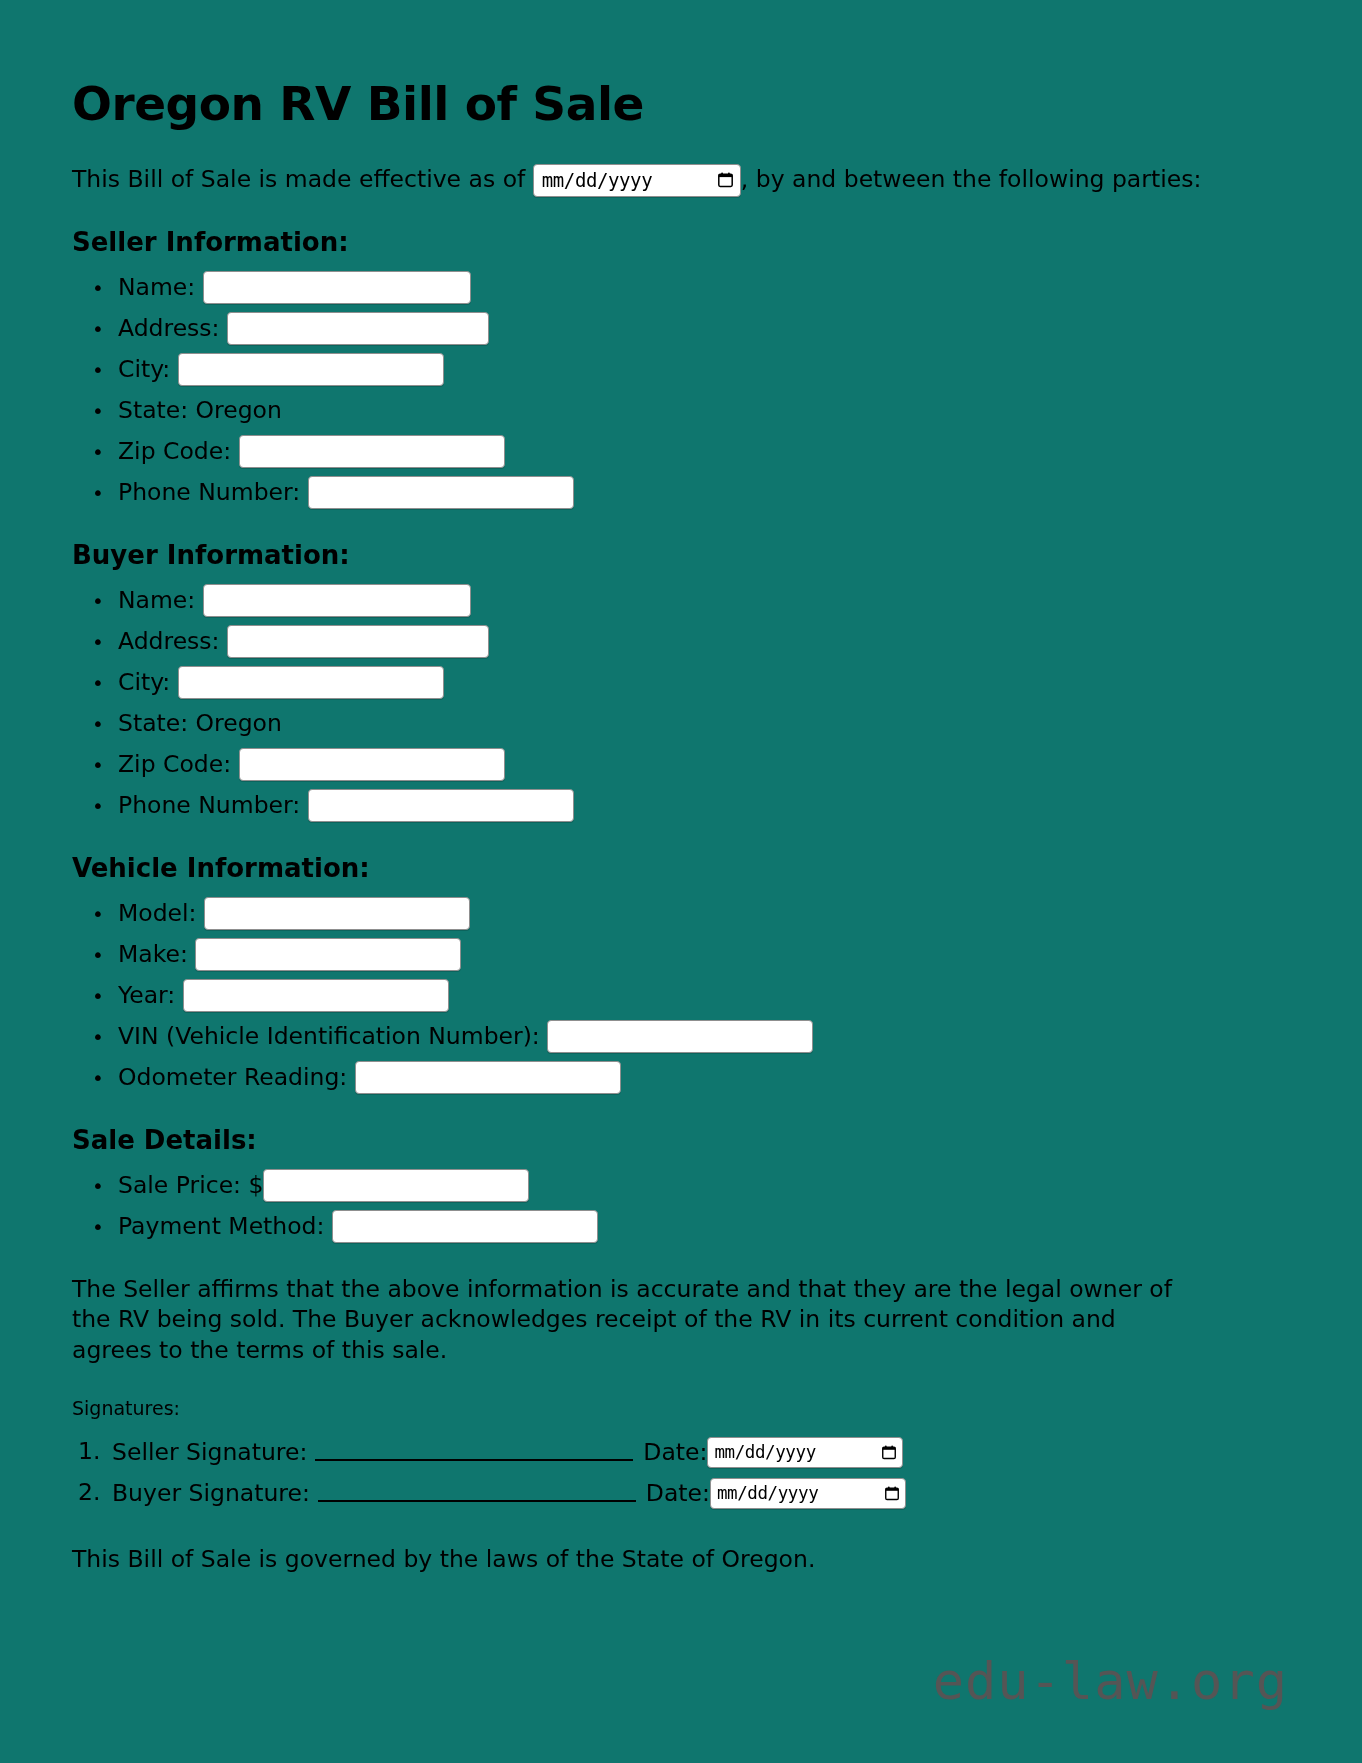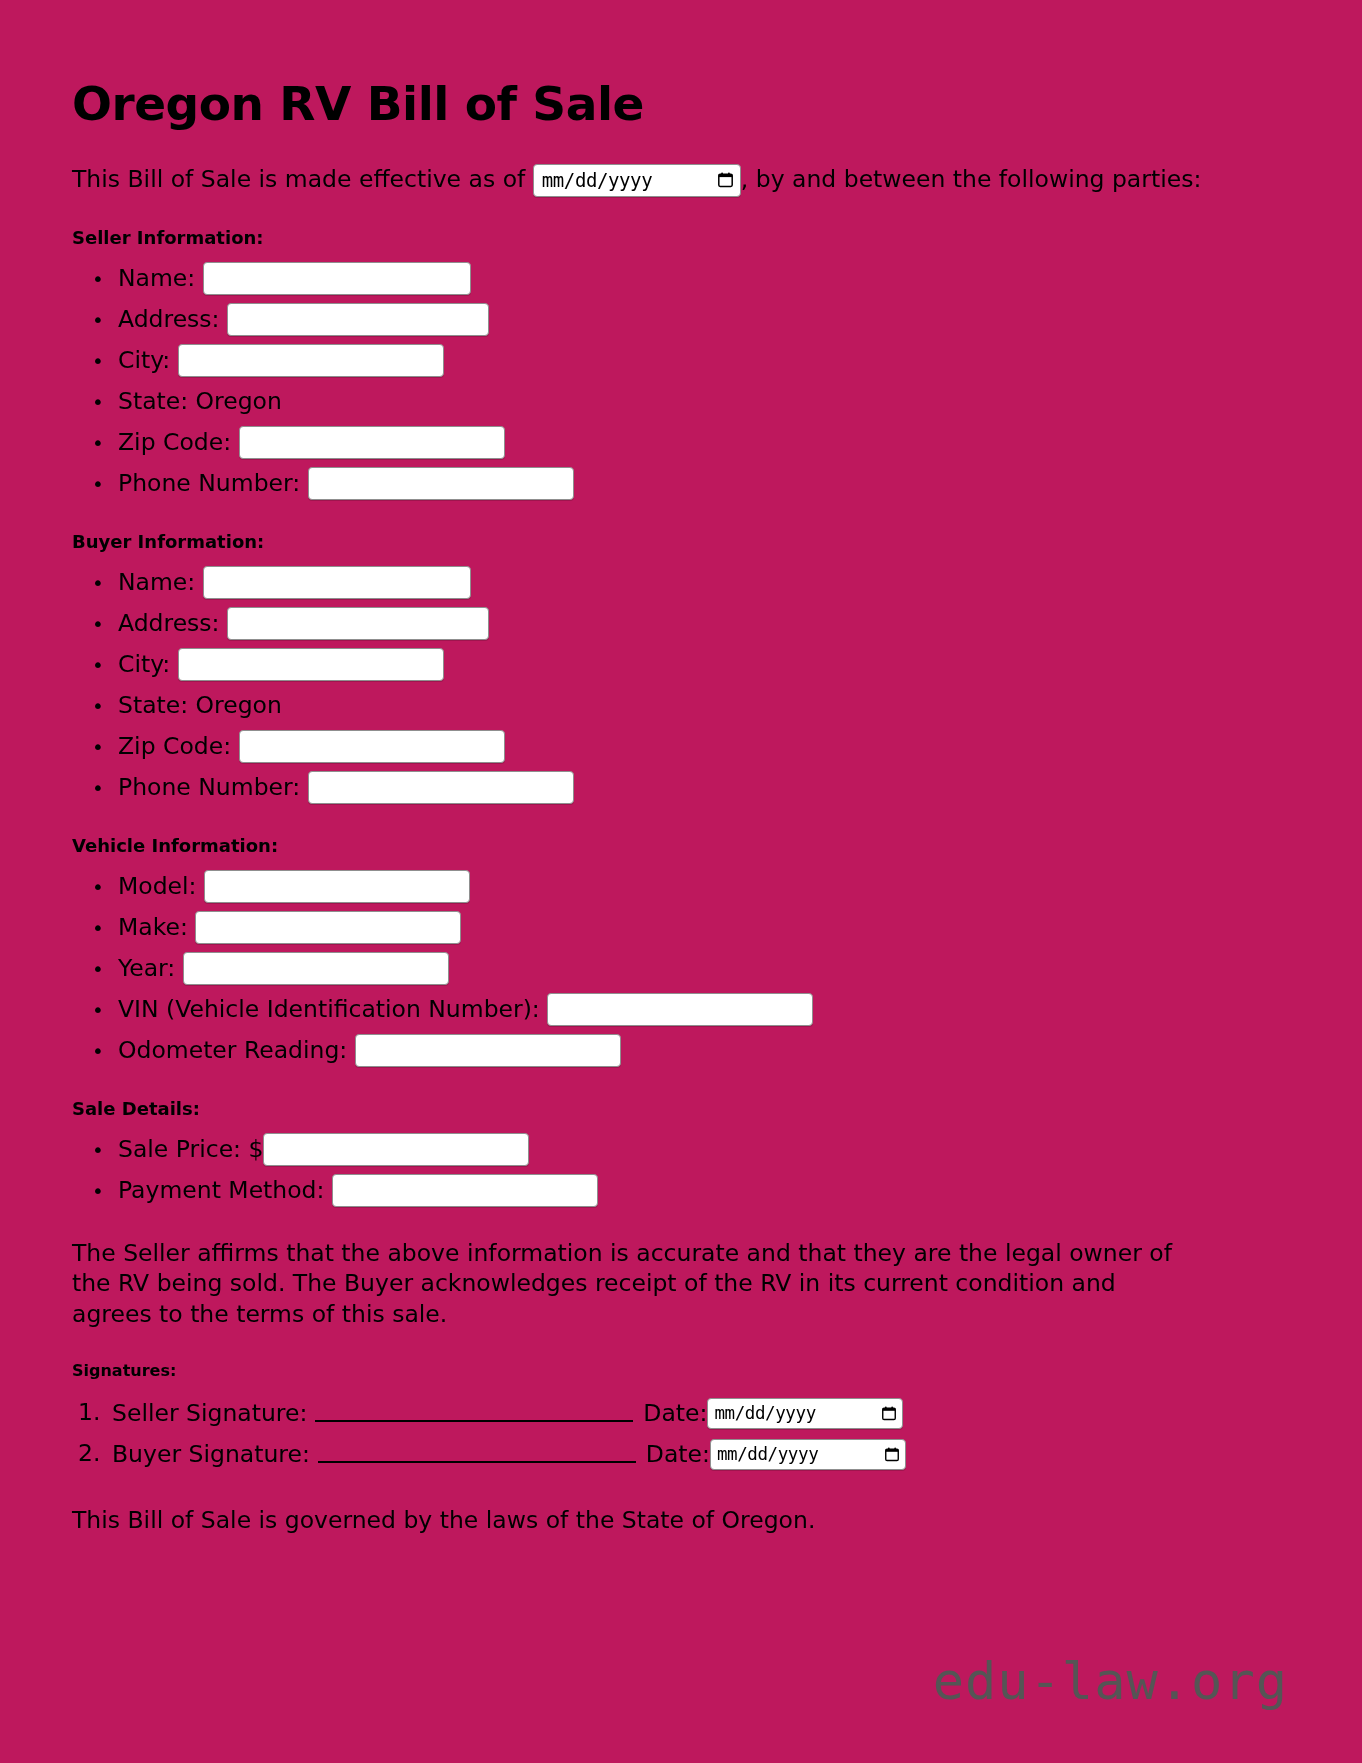"Oregon RV Bill of Sale" .page { background: #be185d -> #0f766e }
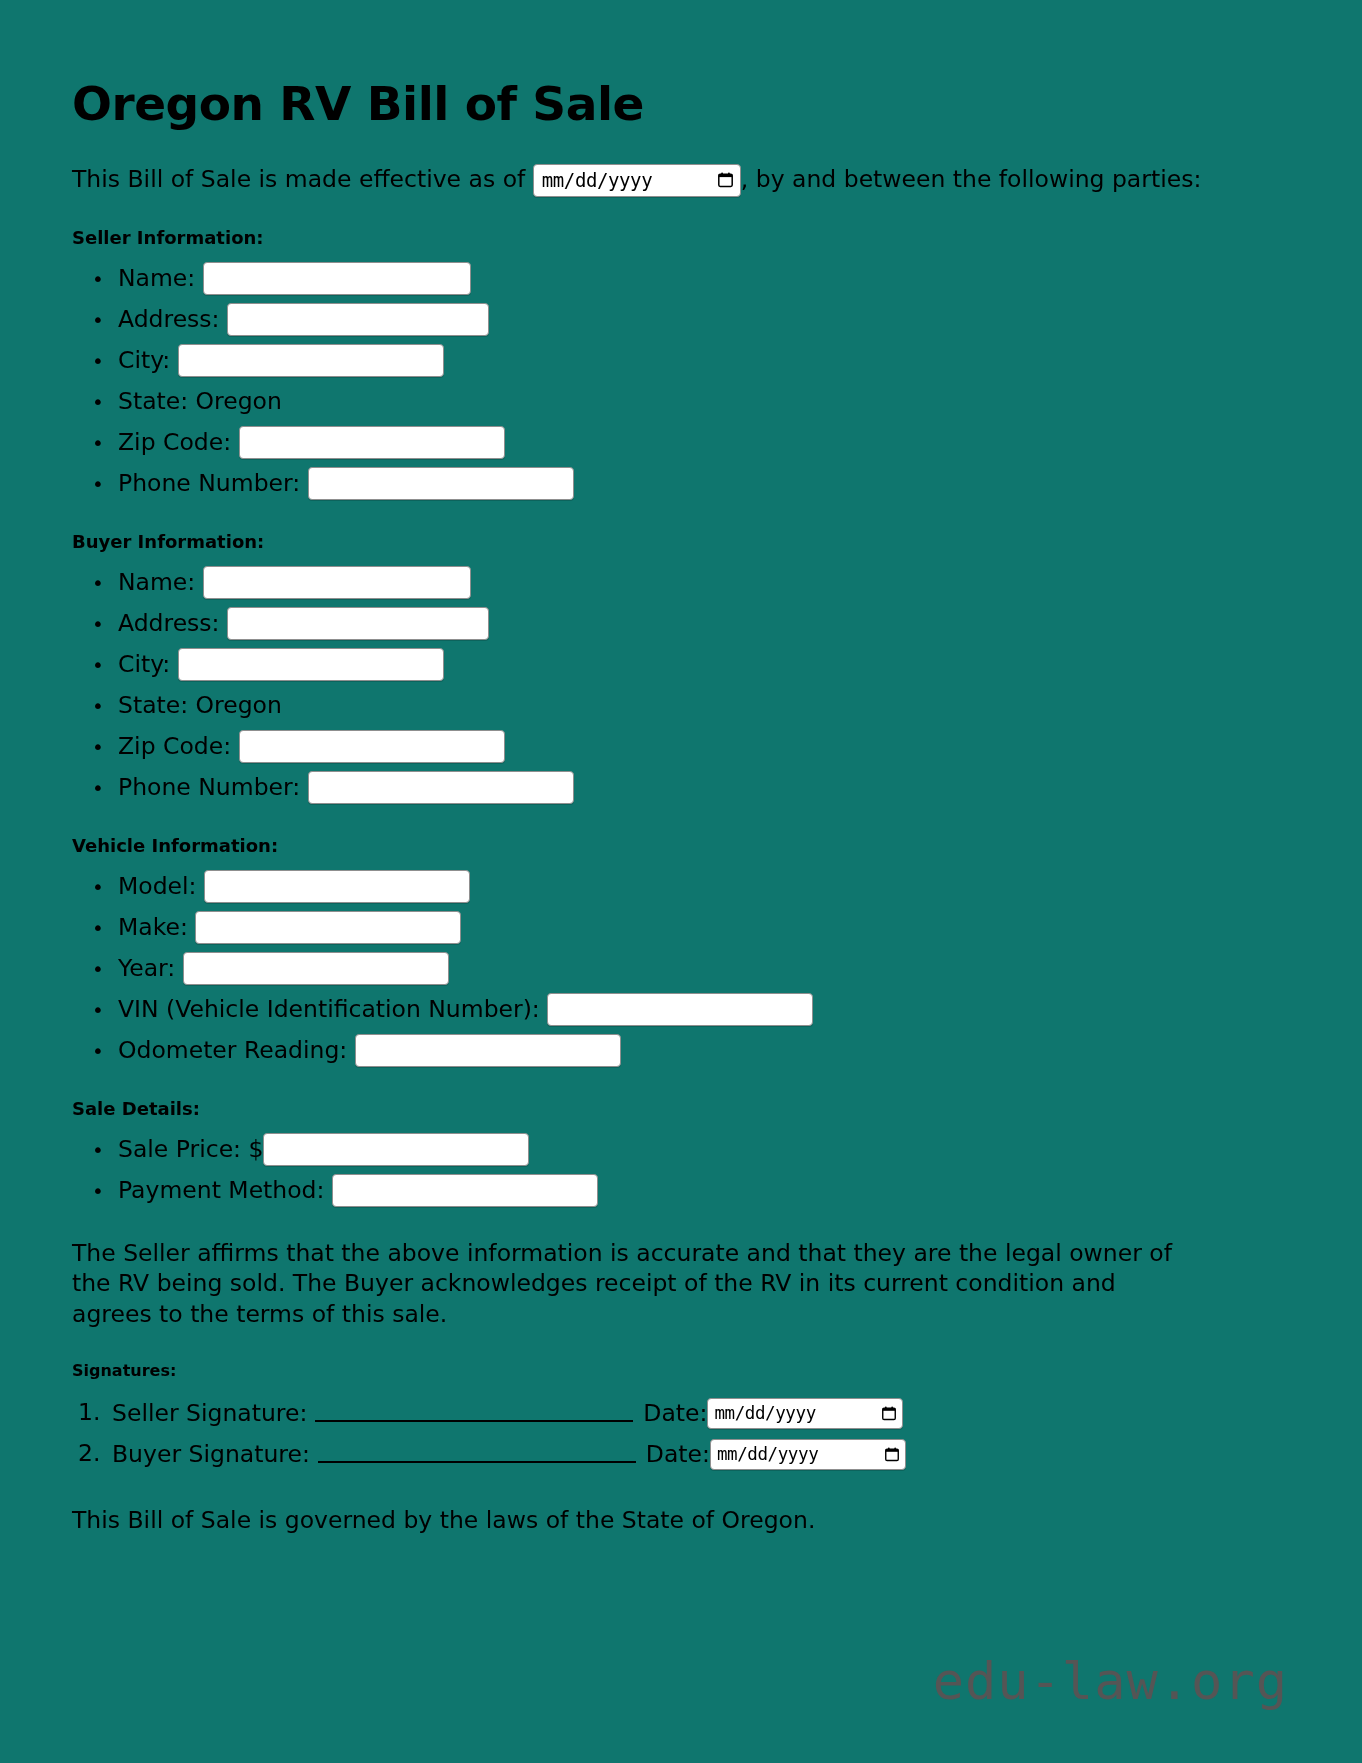"Seller Information:" .section-heading { font-size: 18px -> 26px }
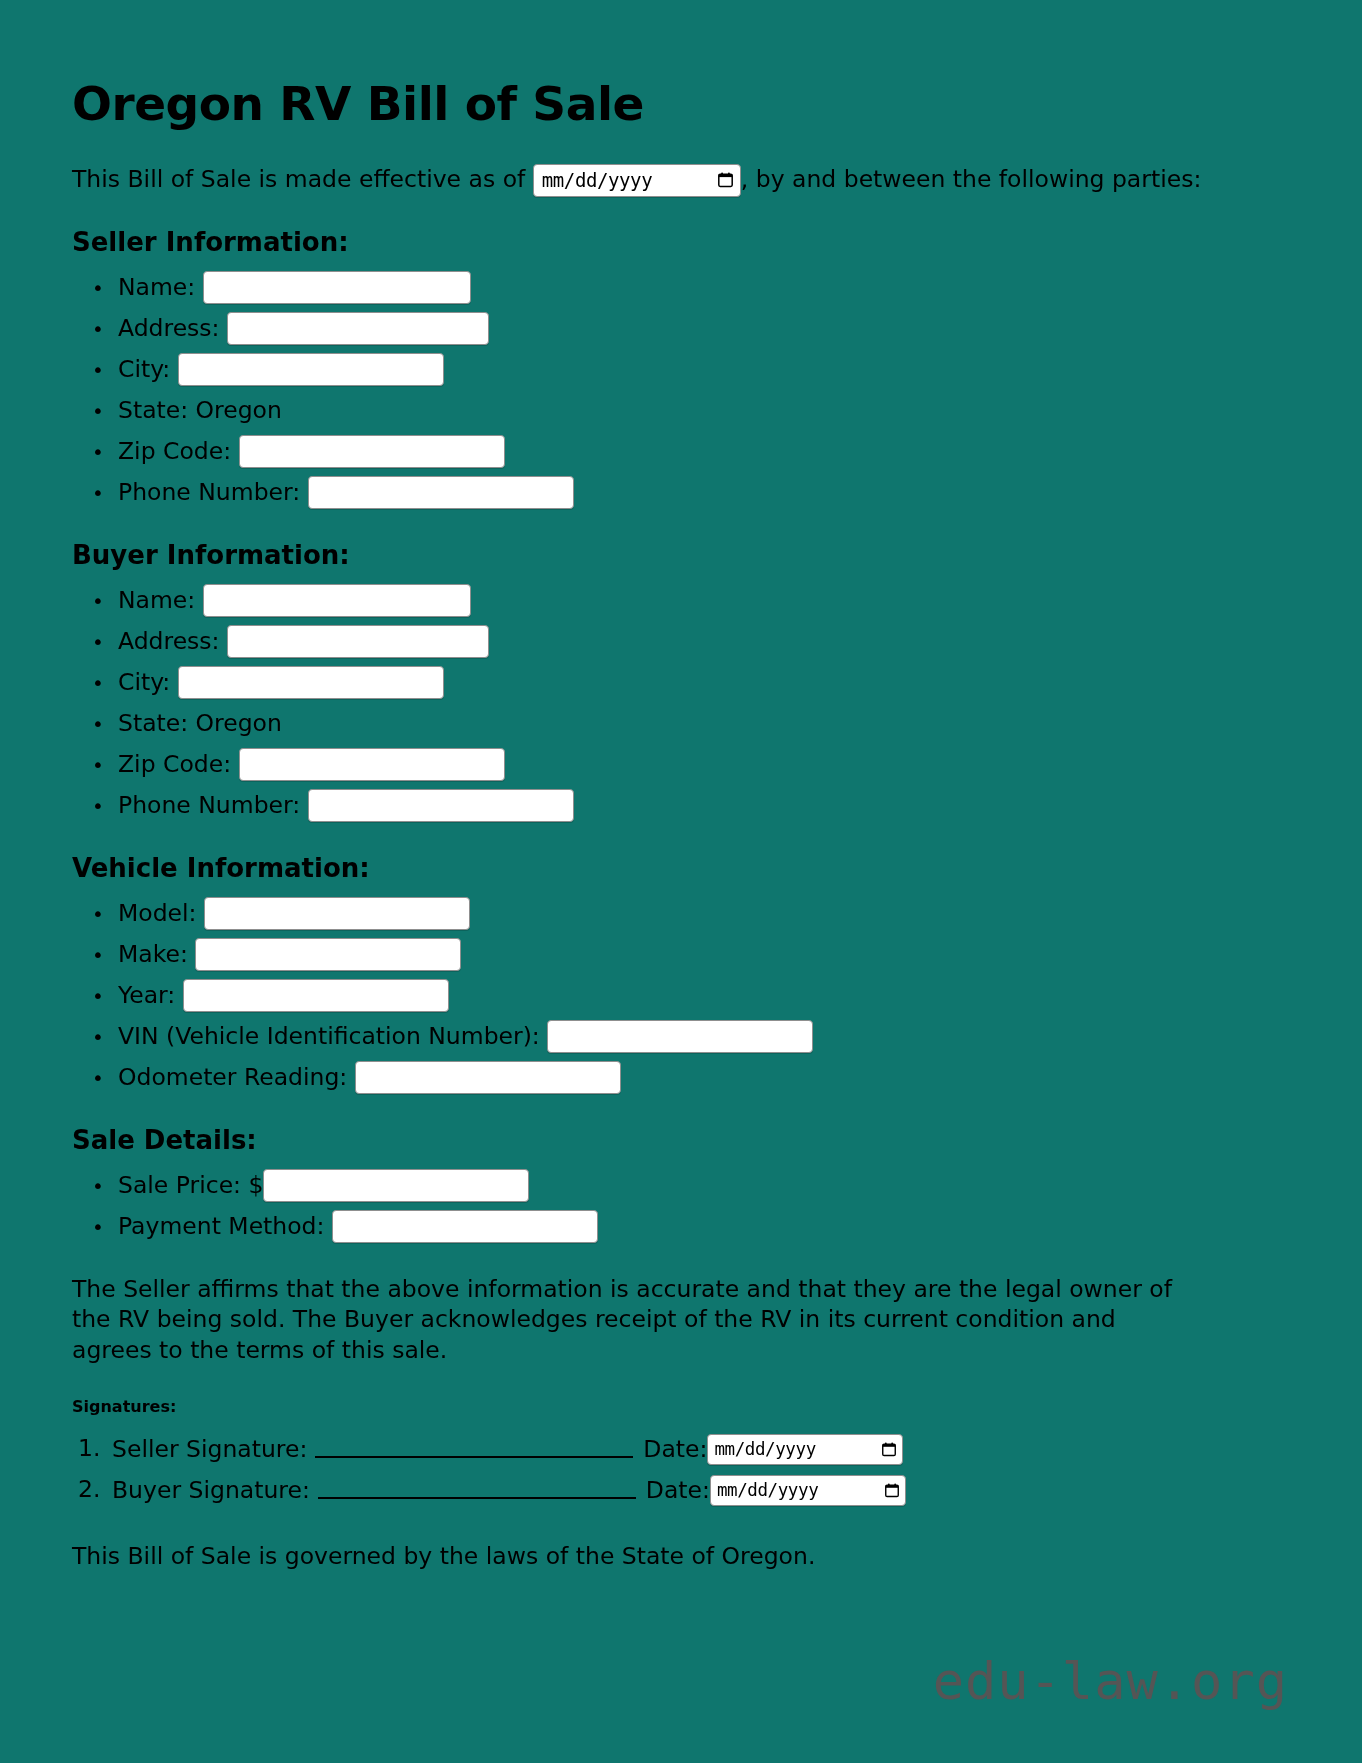"Signatures:" .sig-heading { font-size: 16px -> 19px; font-weight: bold -> normal }
